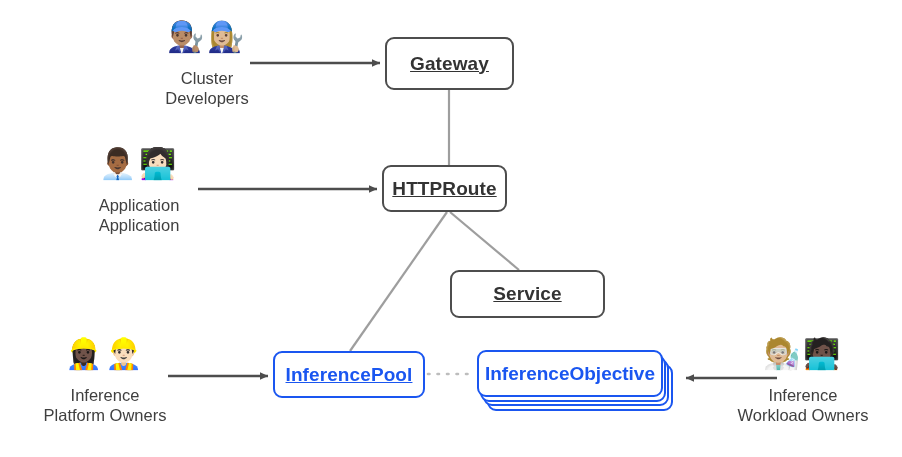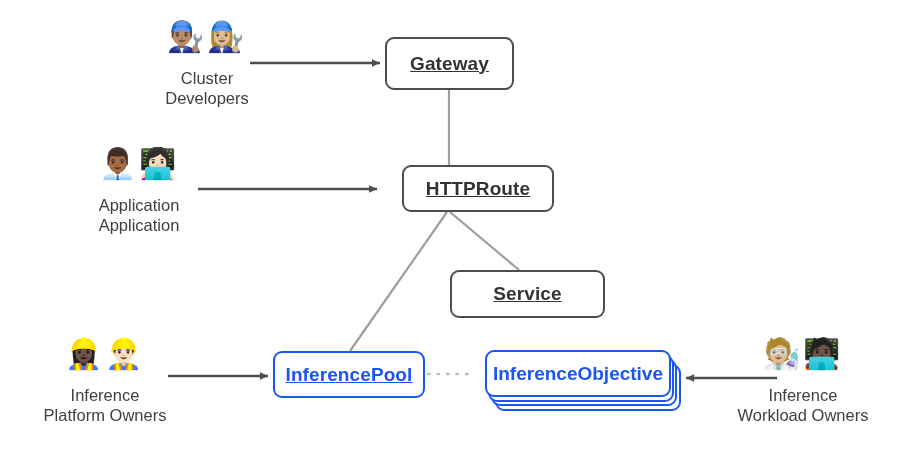"HTTPRoute" #node-httproute { left: 402px -> 382px; width: 152px -> 125px }
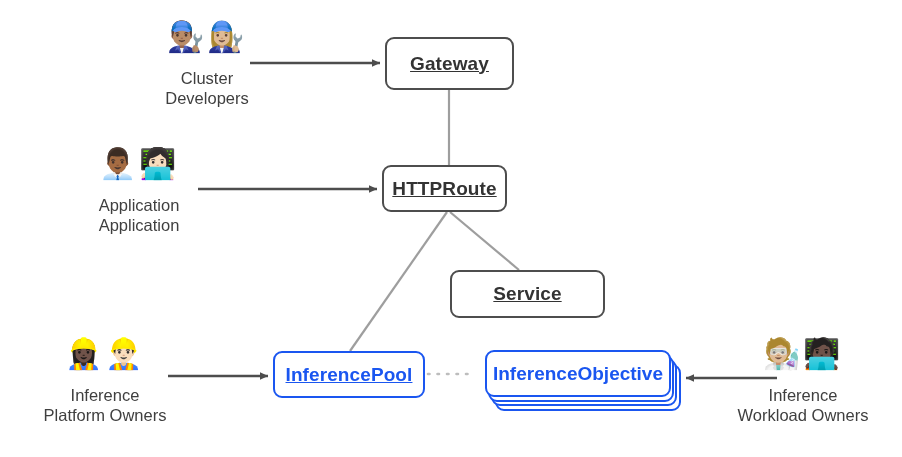"InferenceObjective" #stack-inferenceobjective { margin-left: 8px -> none }
